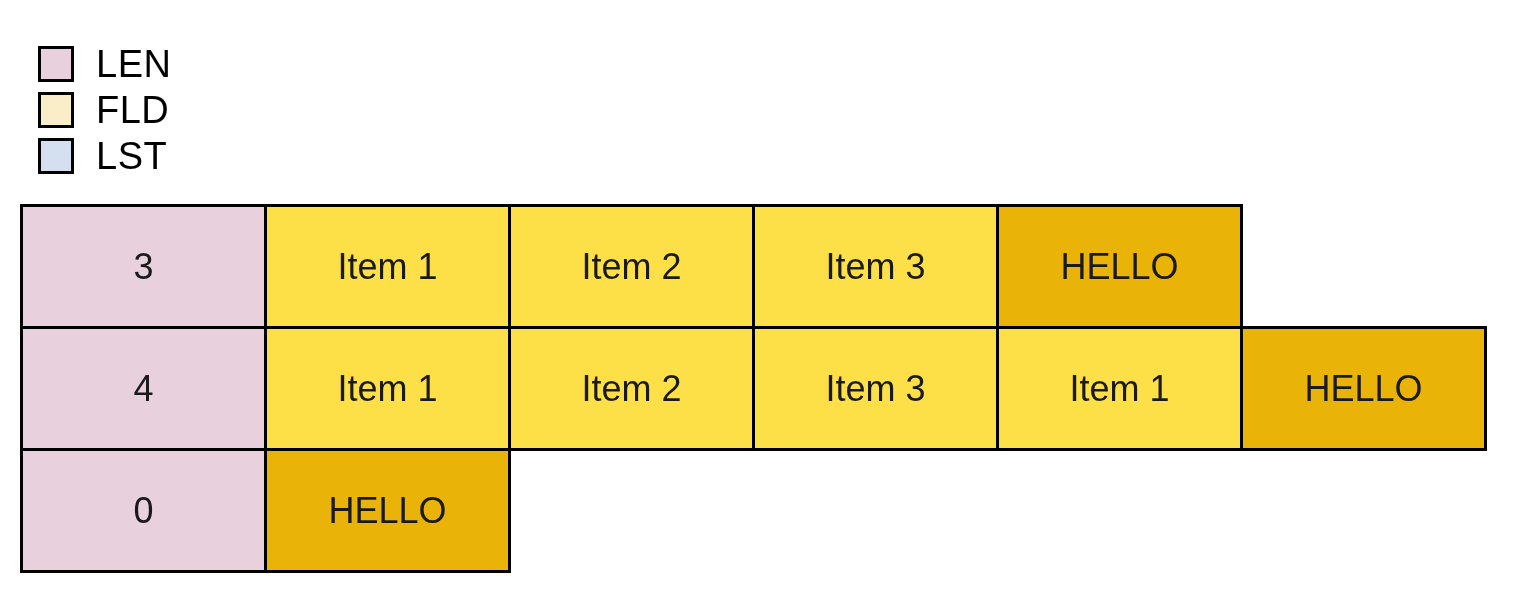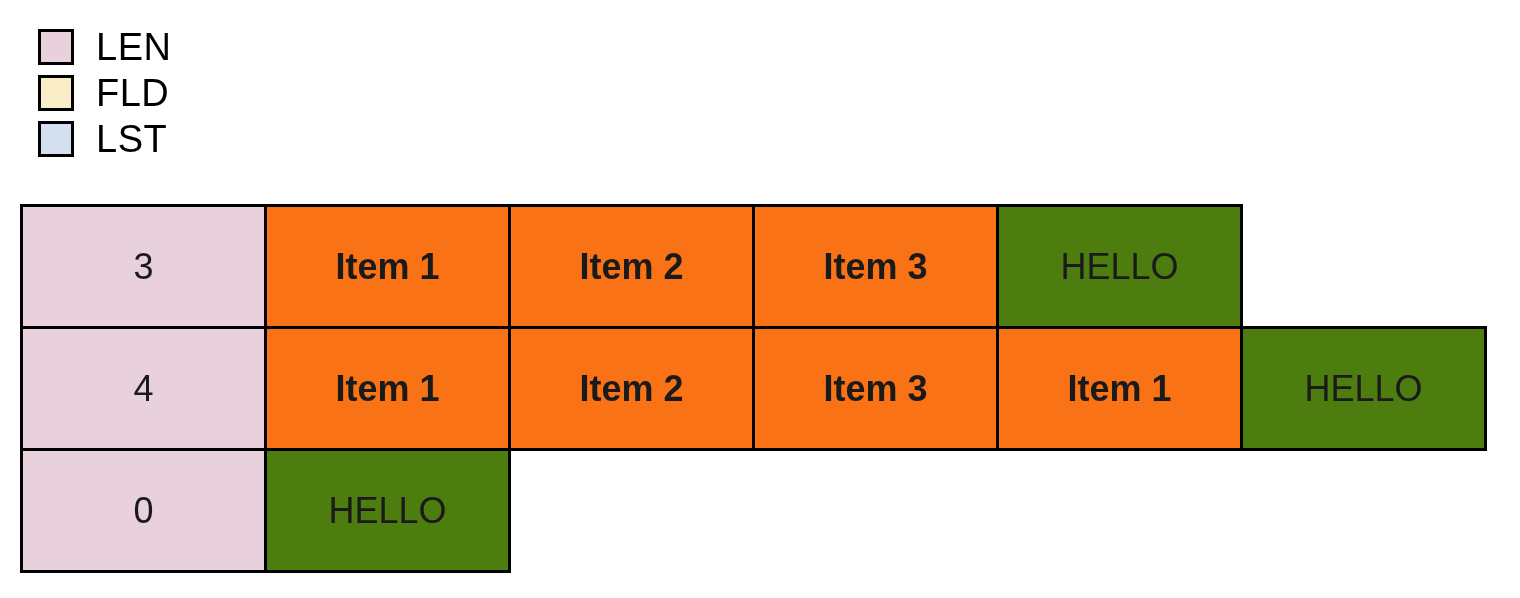"LEN" #legend { top: 24px -> 41px }
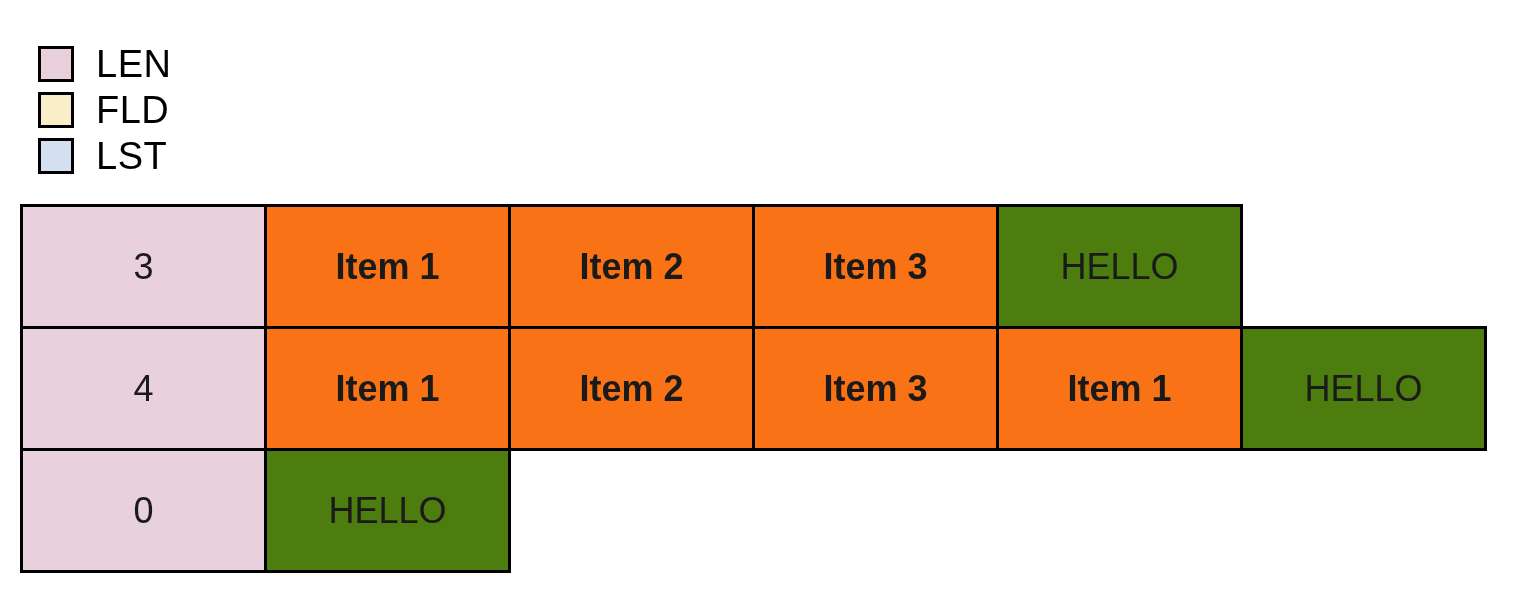"Item 1" .cell.lst { background: #f97316 -> #fde047; font-weight: bold -> none }
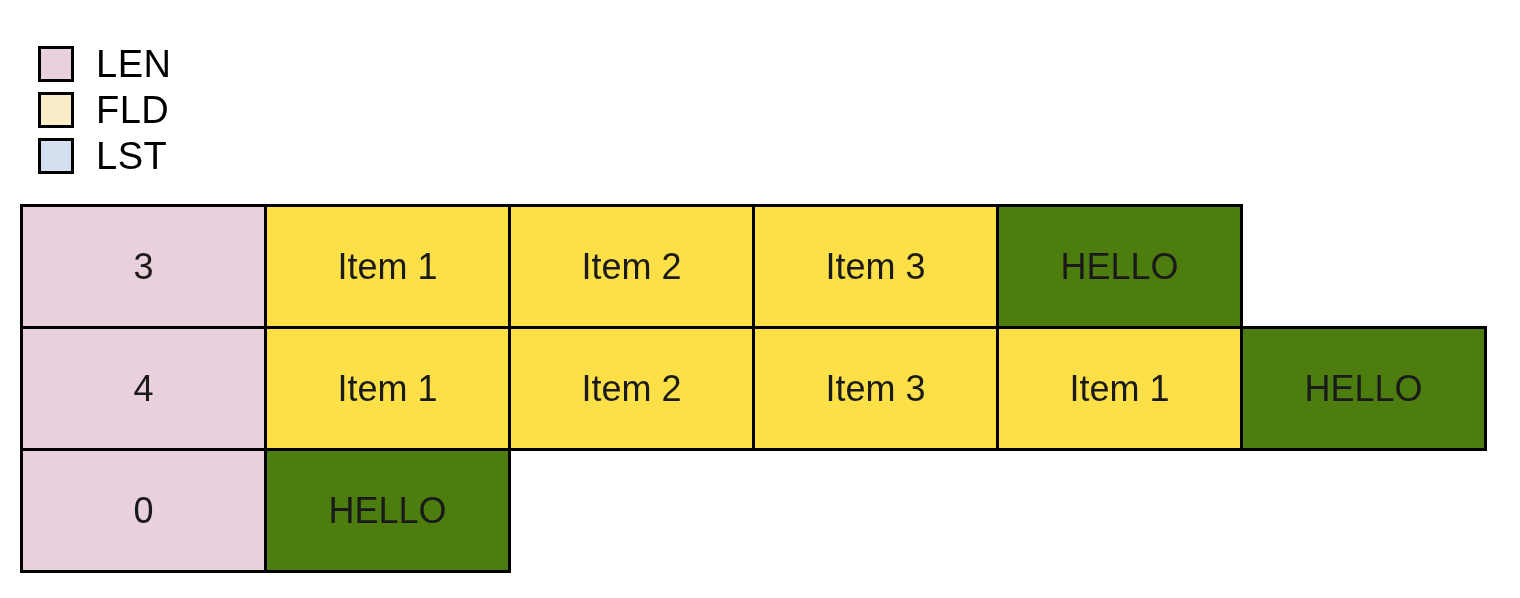"HELLO" .cell.fld { background: #4d7c0f -> #eab308 }
